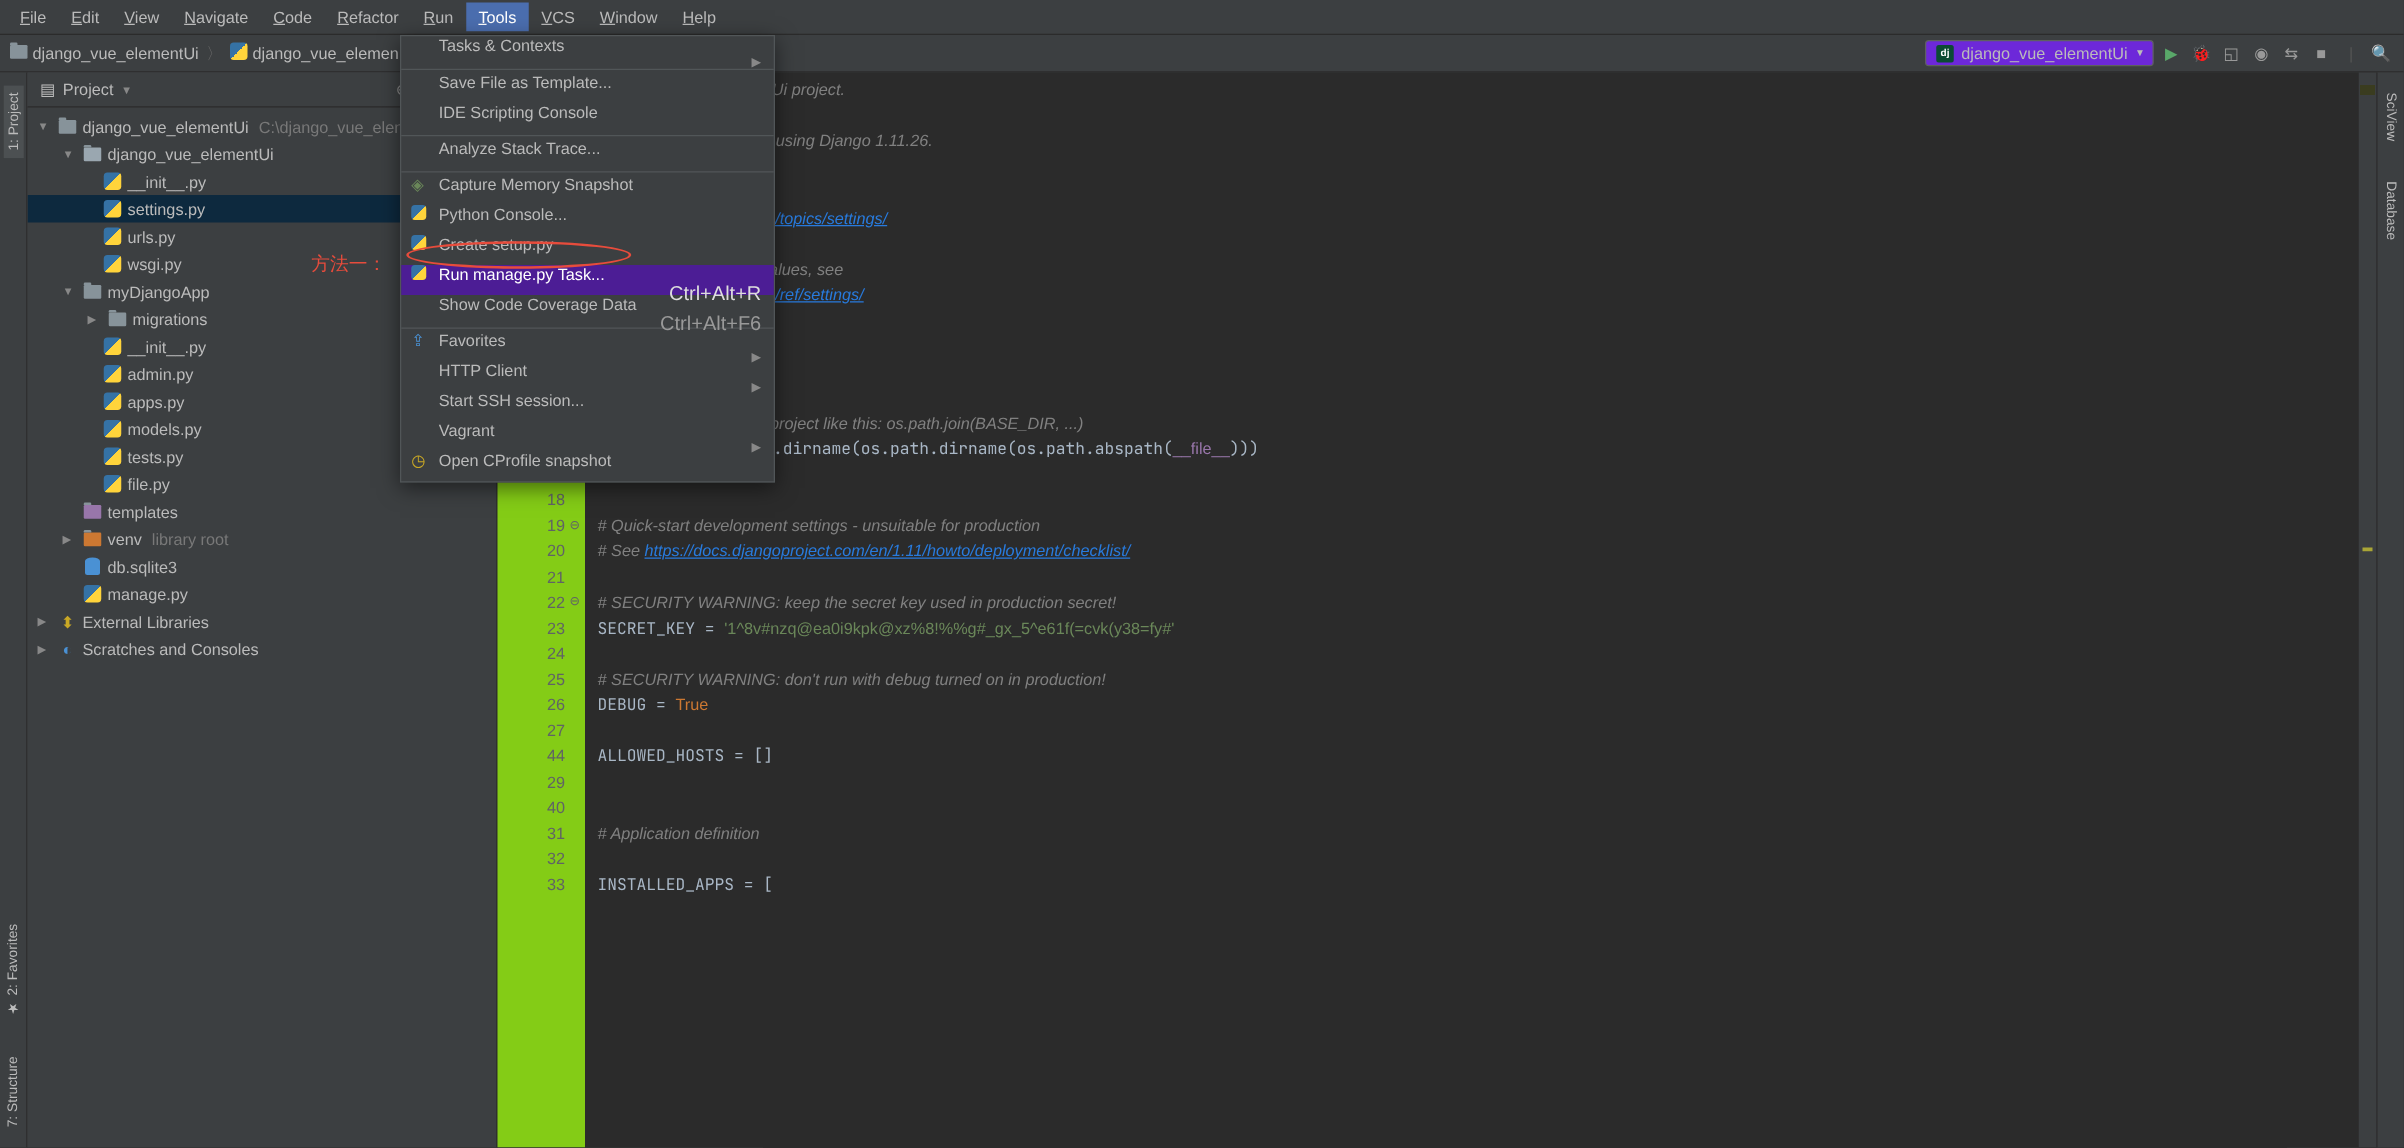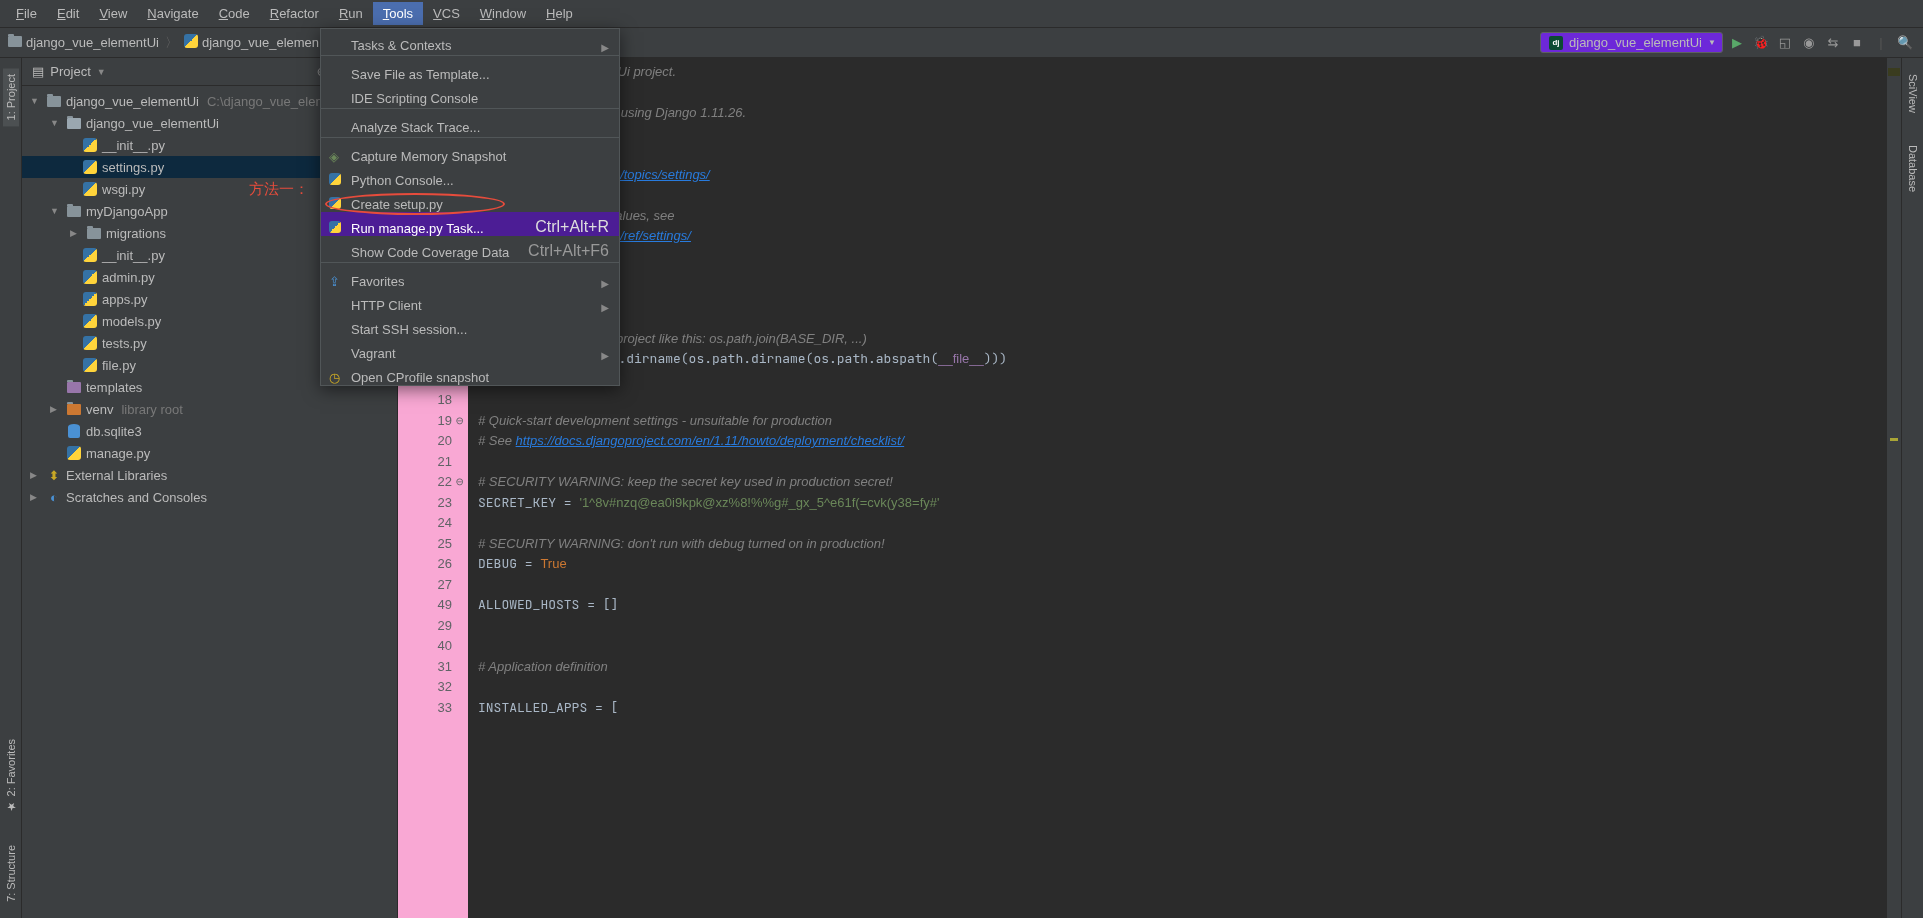"Tasks & Contexts" .dropdown .item { align-items: flex-end -> flex-start; flex-direction: none -> column }
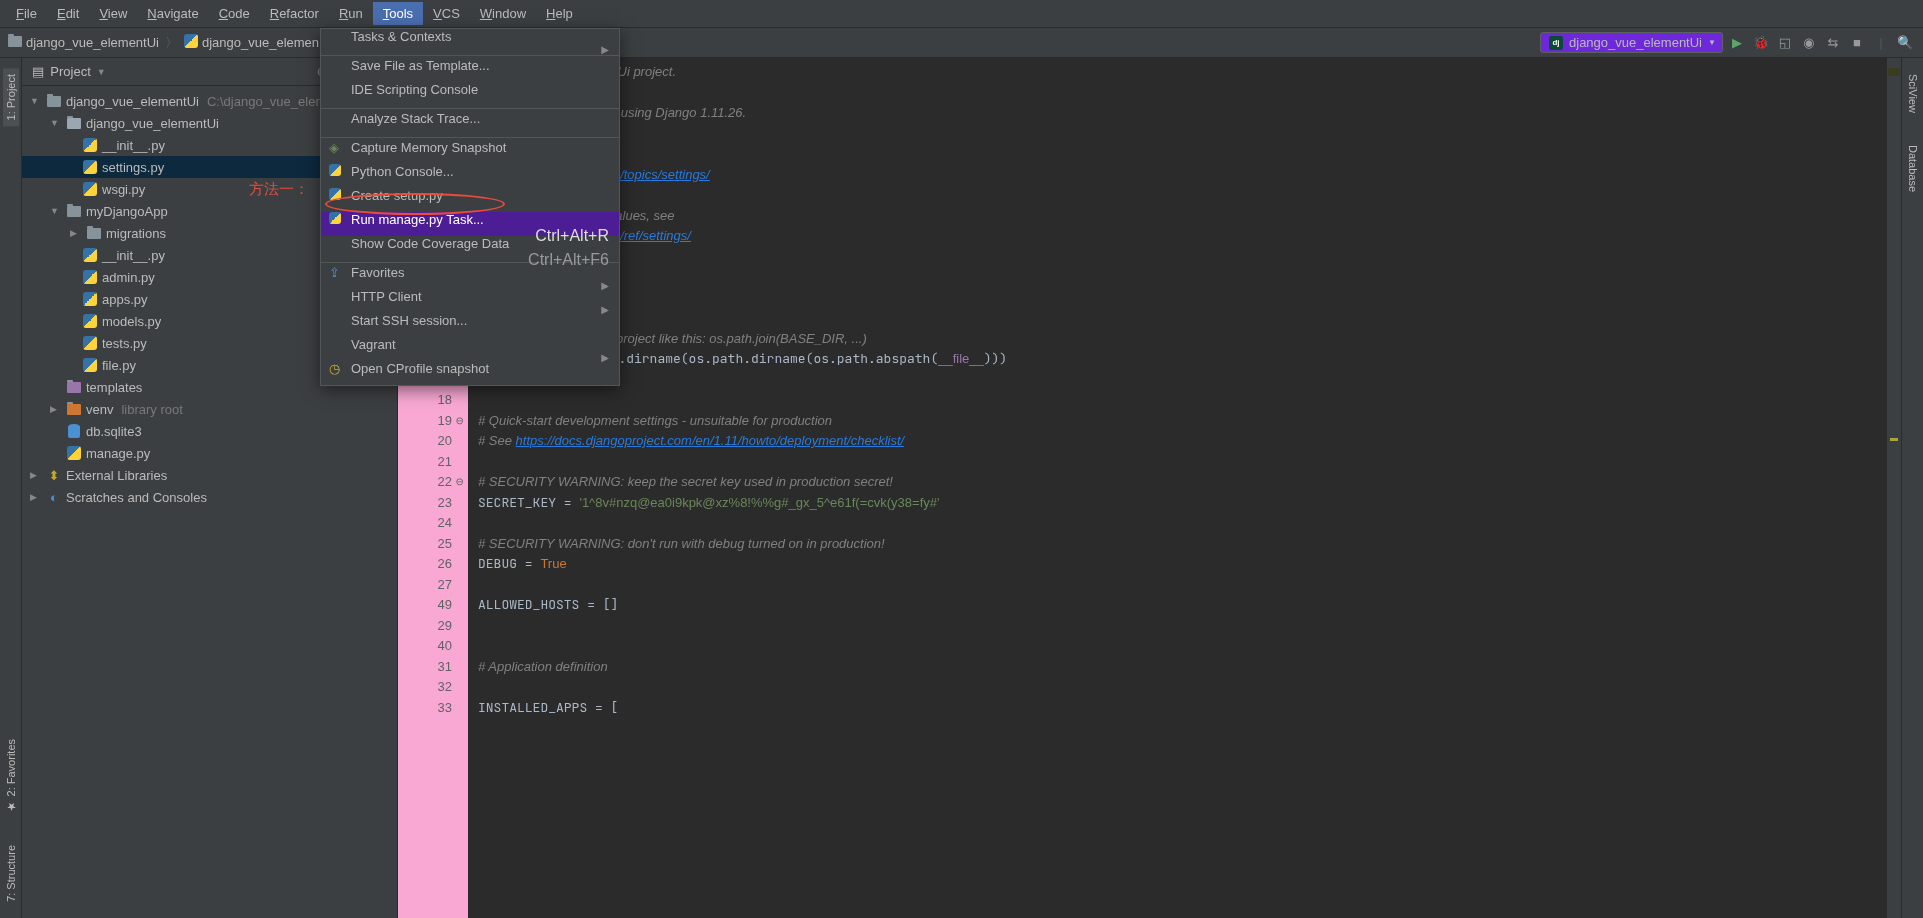"urls.py" div.tree-row { html: none -> <div> <span> <span></span> </span> <span>urls.py</span> </div> }
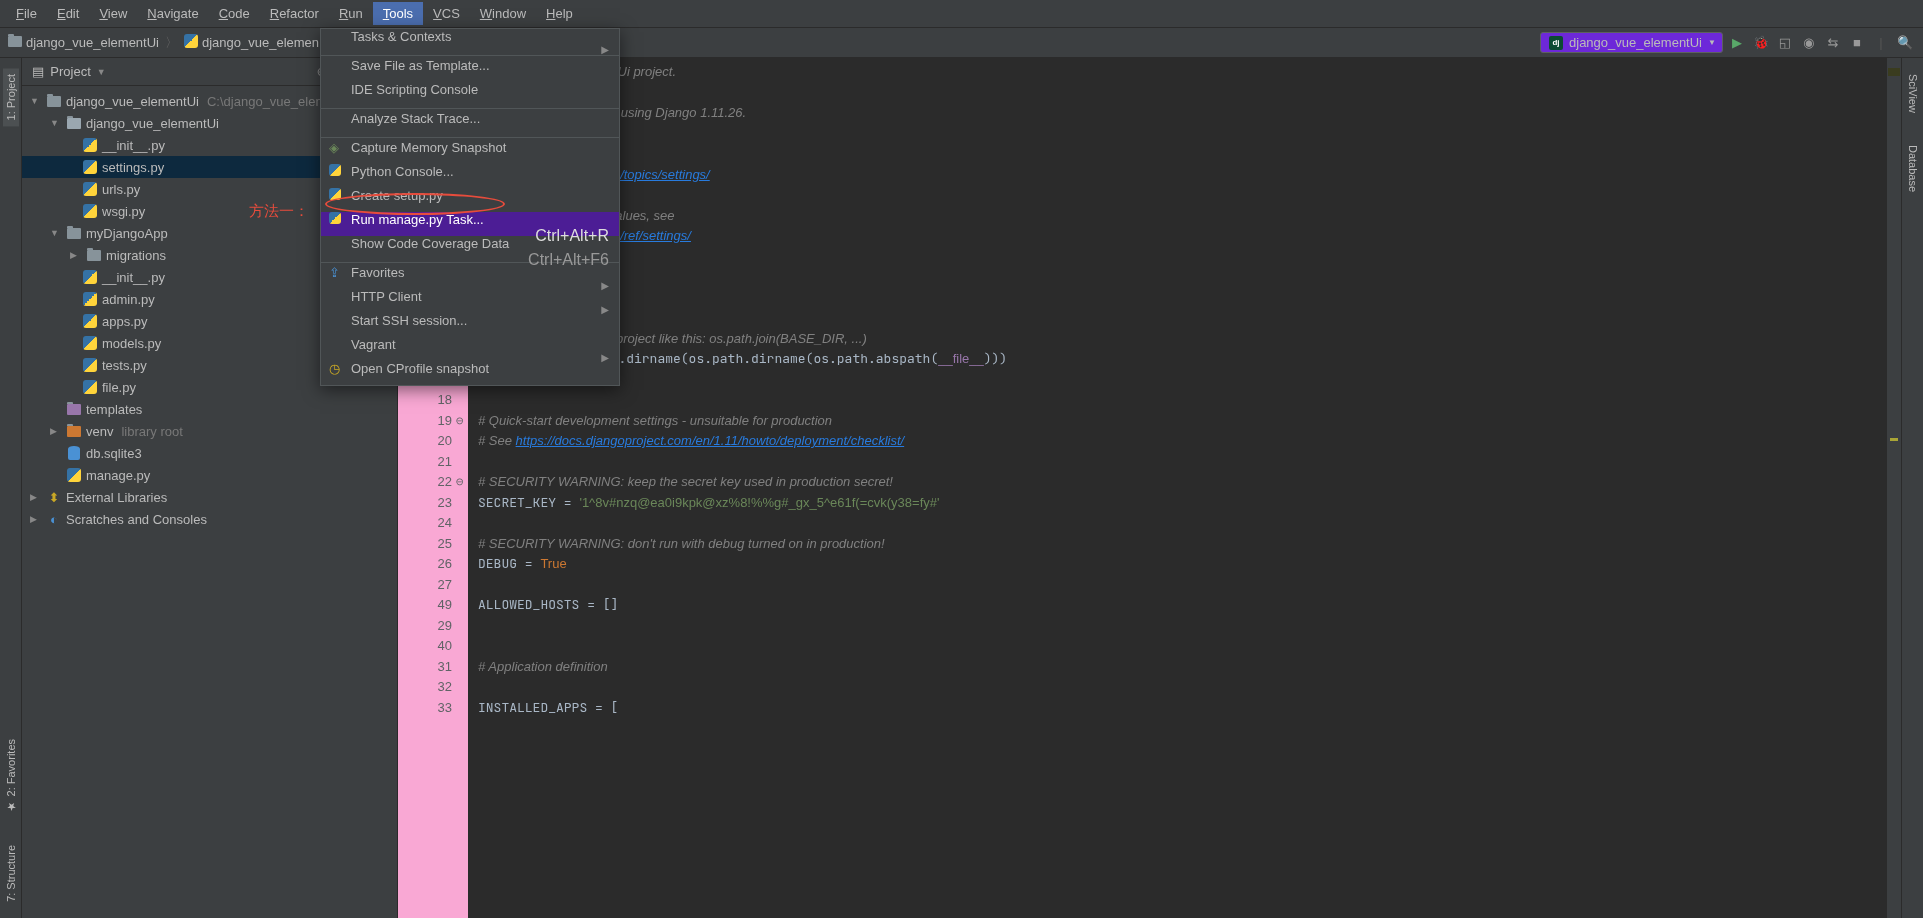"18" .gutter { background: #f9a8d4 -> #84cc16 }
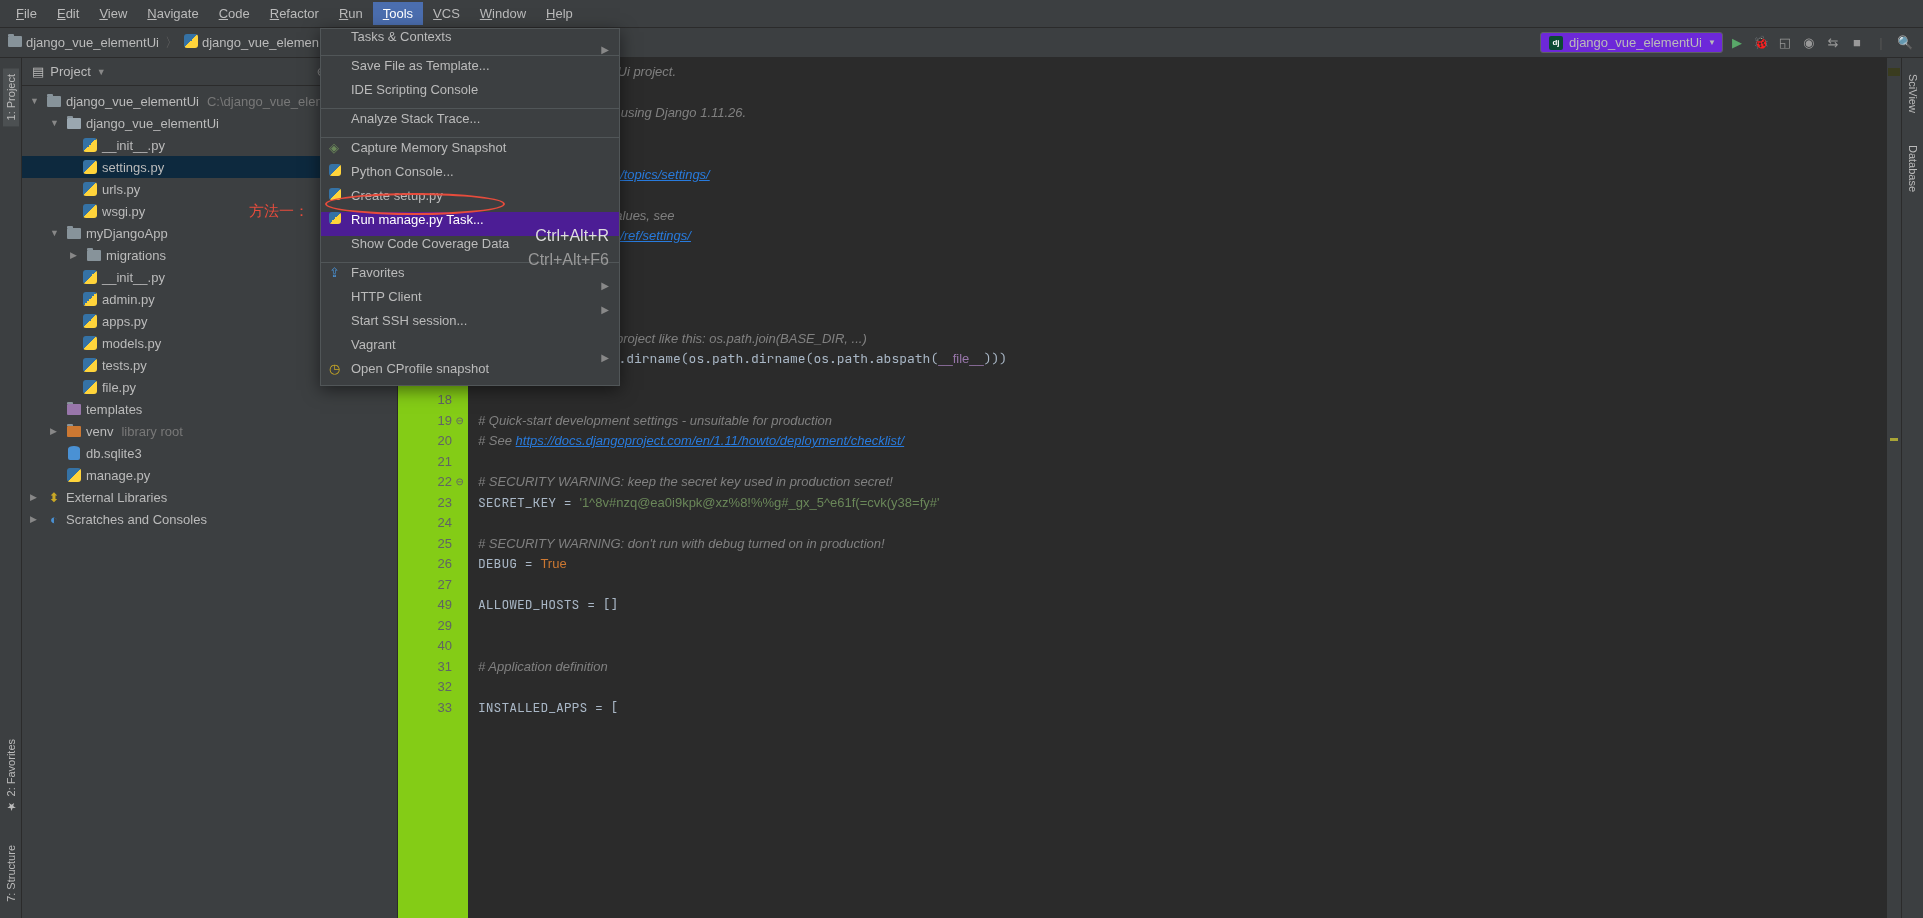"49" div.ln { text: 49 -> 44 }
